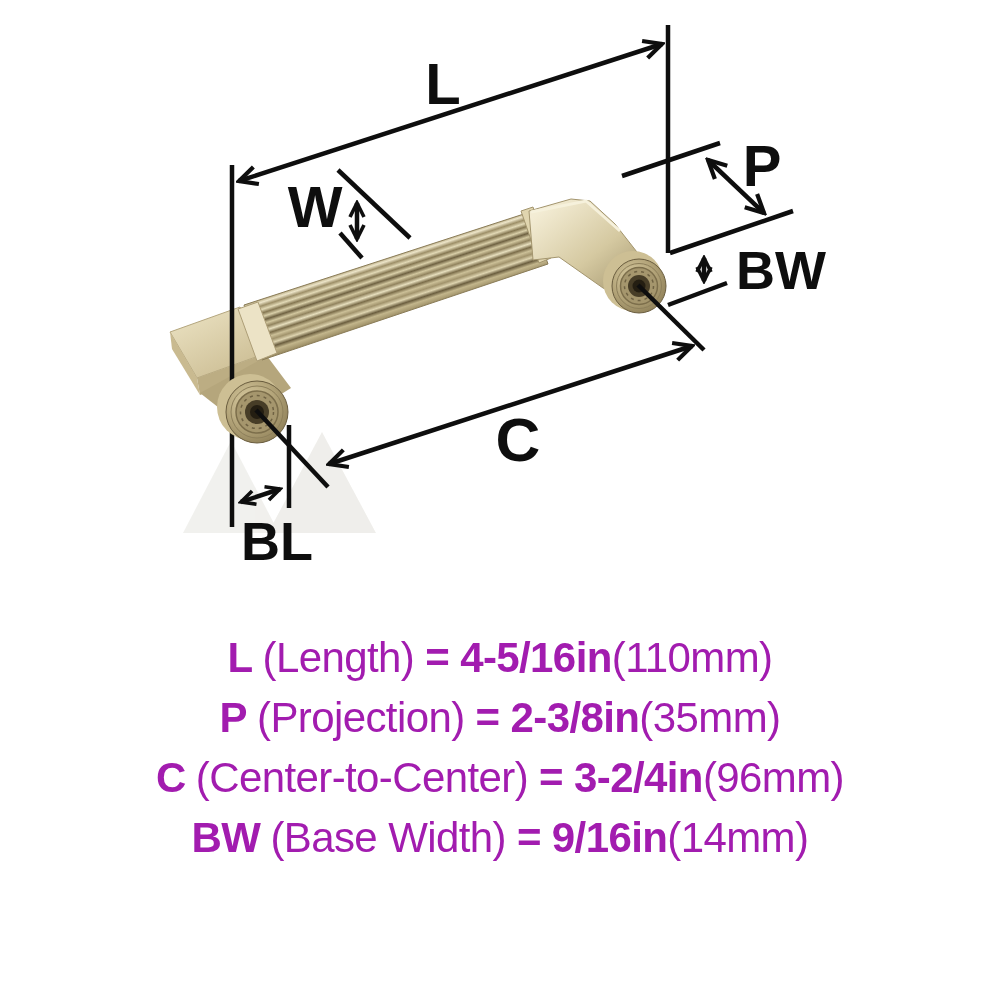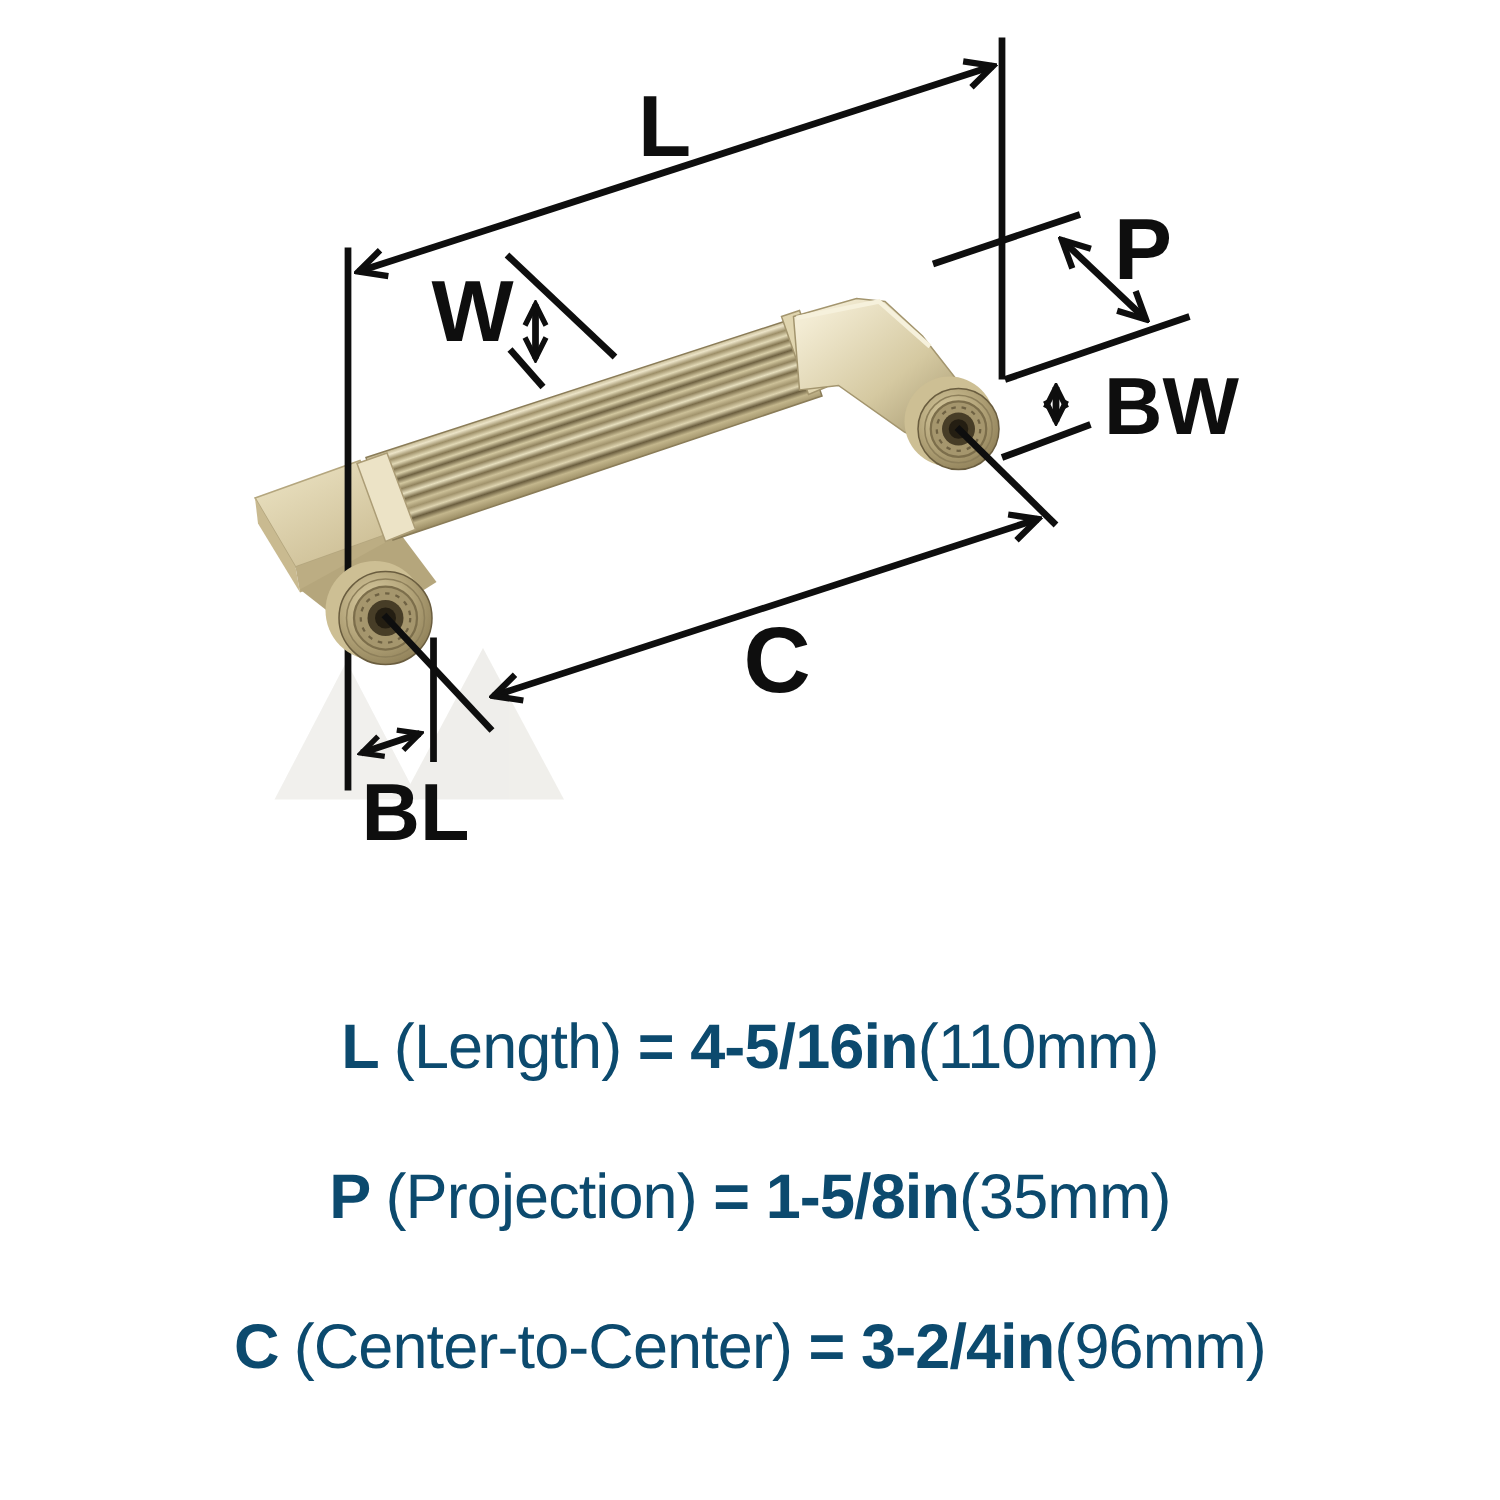"L (Length) = 4-5/16in(110mm)" .spec-row { color: #0c4a6e -> #a21caf; margin-top: 40px -> none }
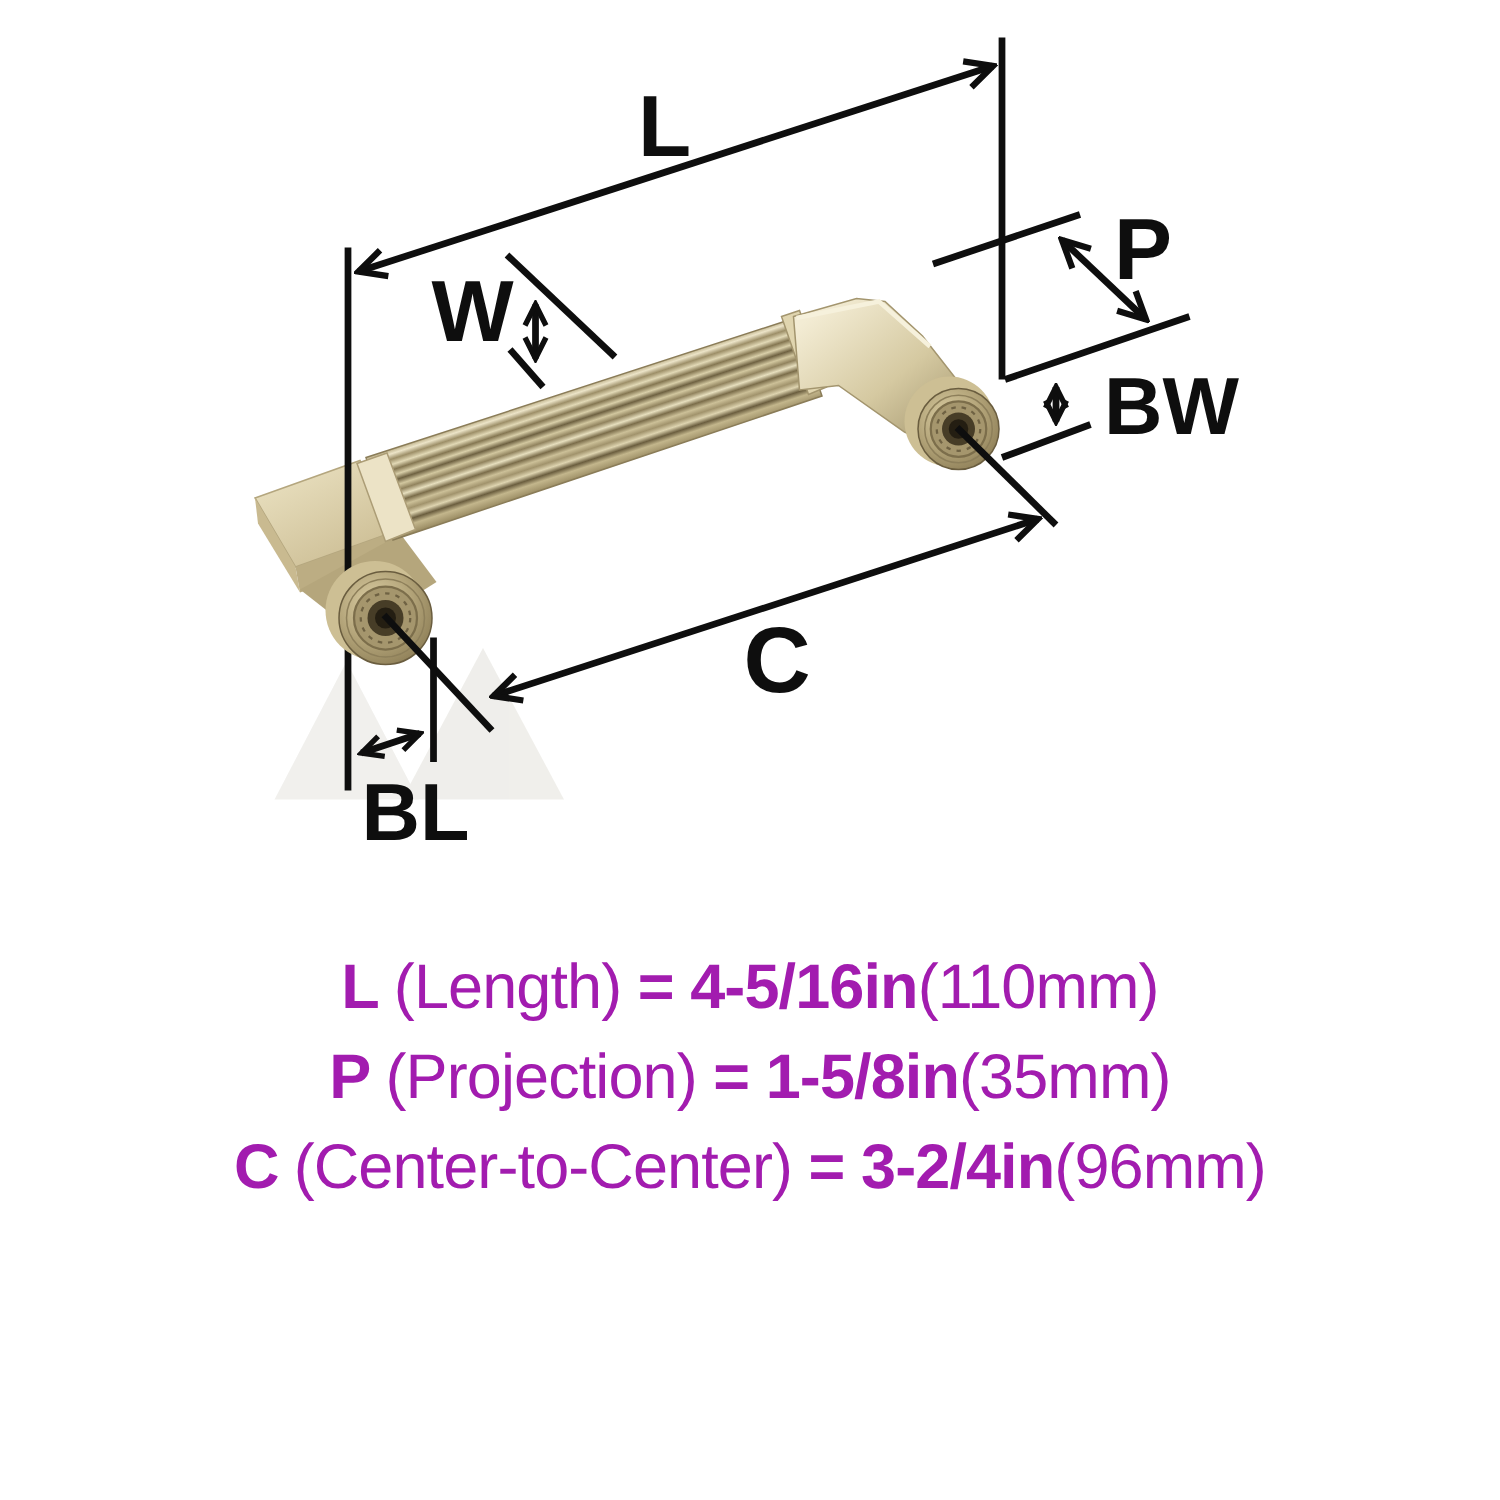"1-5/8in" span.spec-in { text: 1-5/8in -> 2-3/8in }
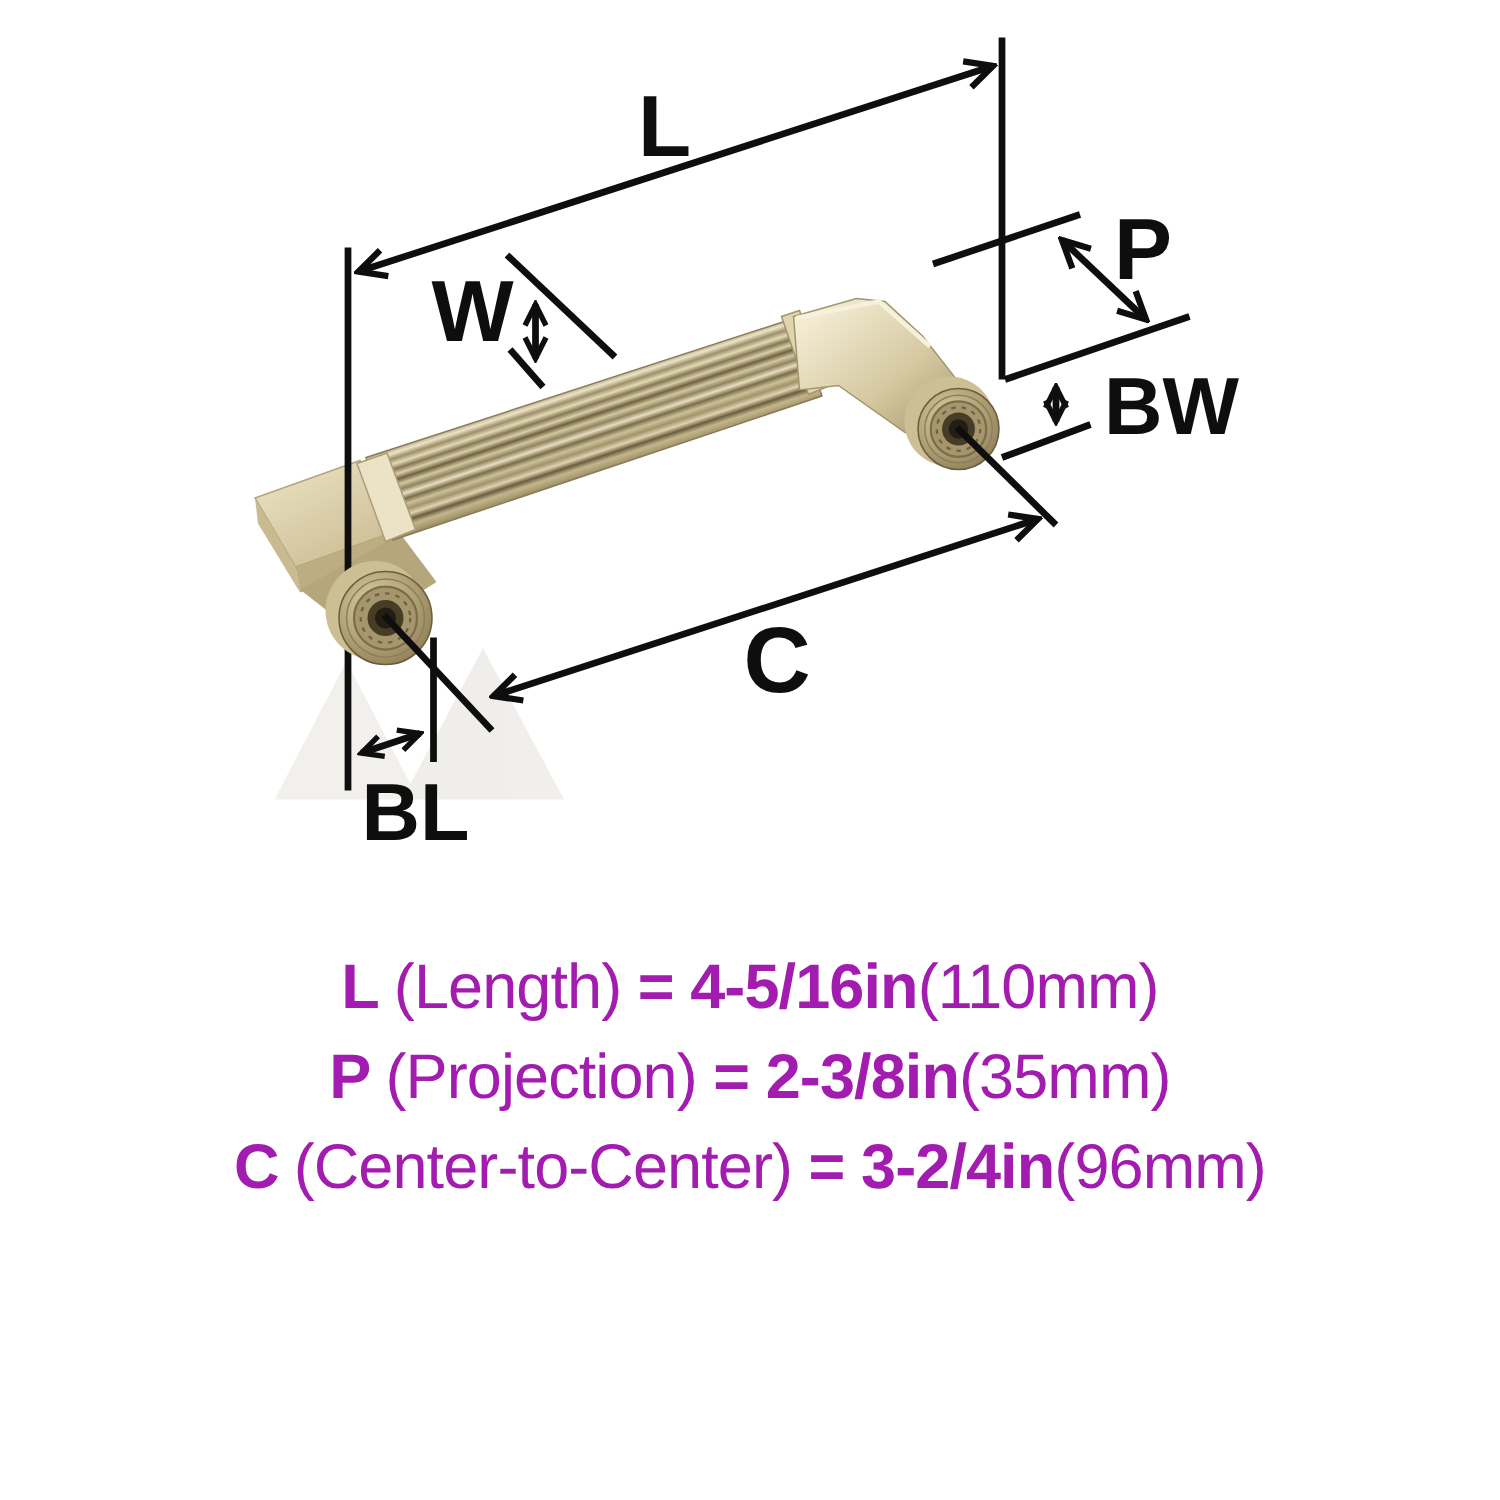"BW (Base Width) = 9/16in(14mm)" div.spec-row { html: none -> <div> <span>BW</span><span>(Base Width)</span><span>=</span><span>9/16in</span><span>(14mm)</span> </div> }
